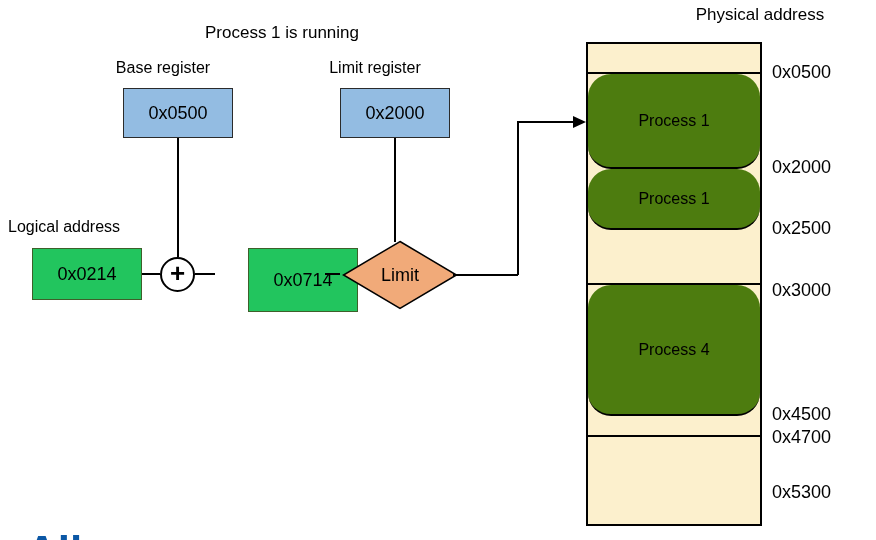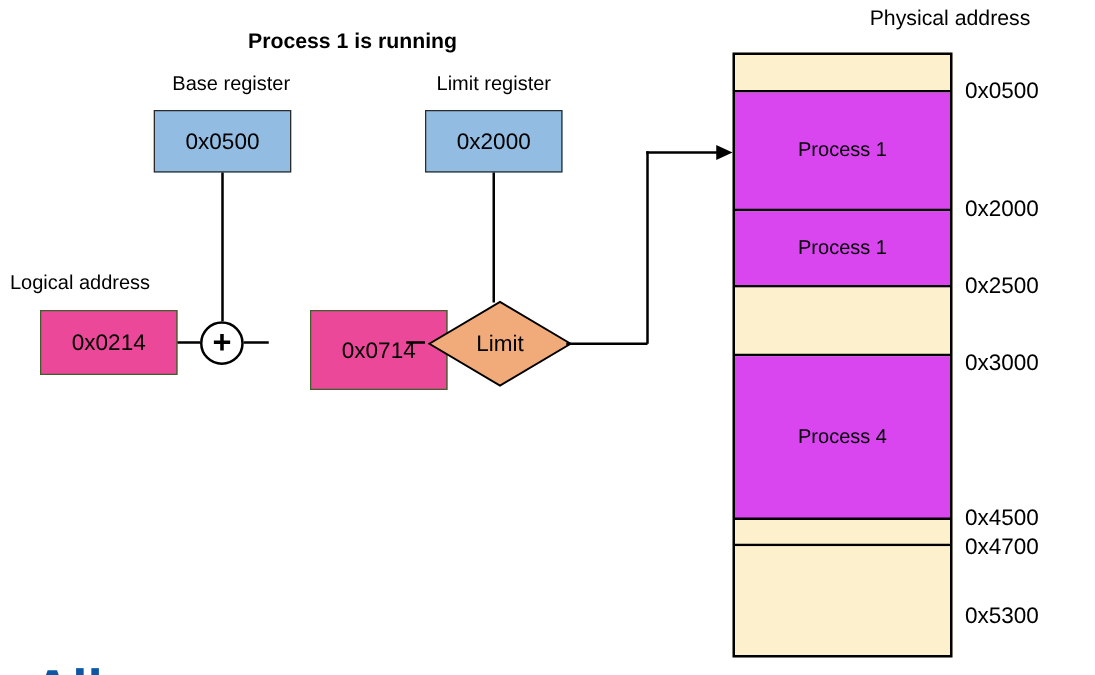"Process 1 is running" .title { font-weight: bold -> normal }
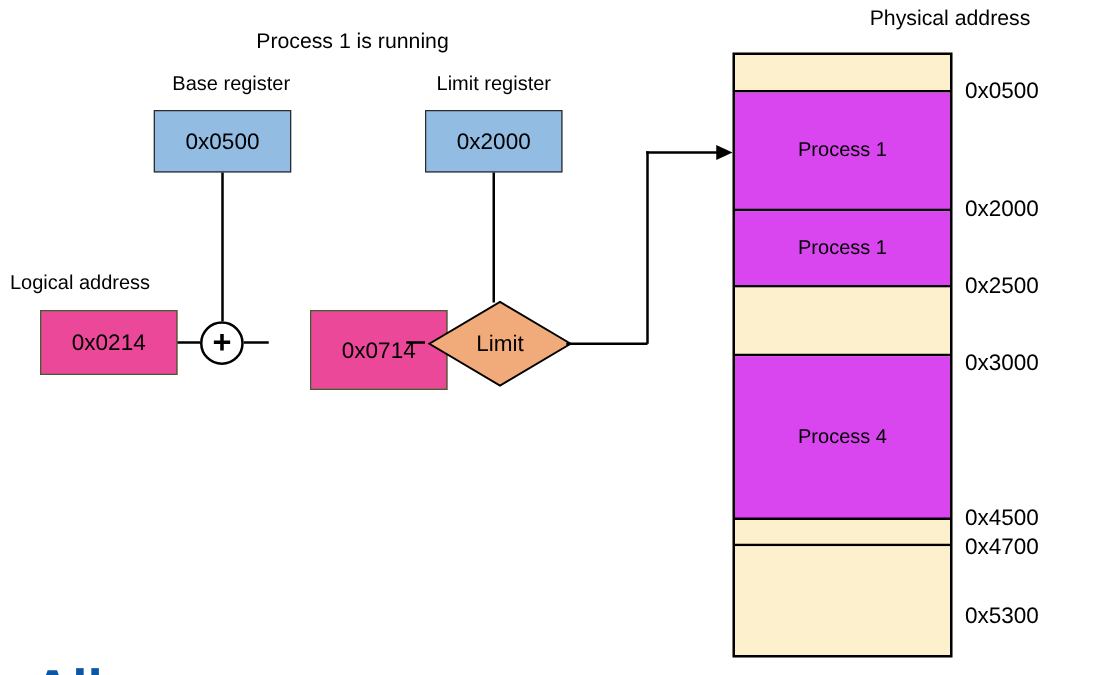"Base register" div.txt { left: 120px -> 98px }
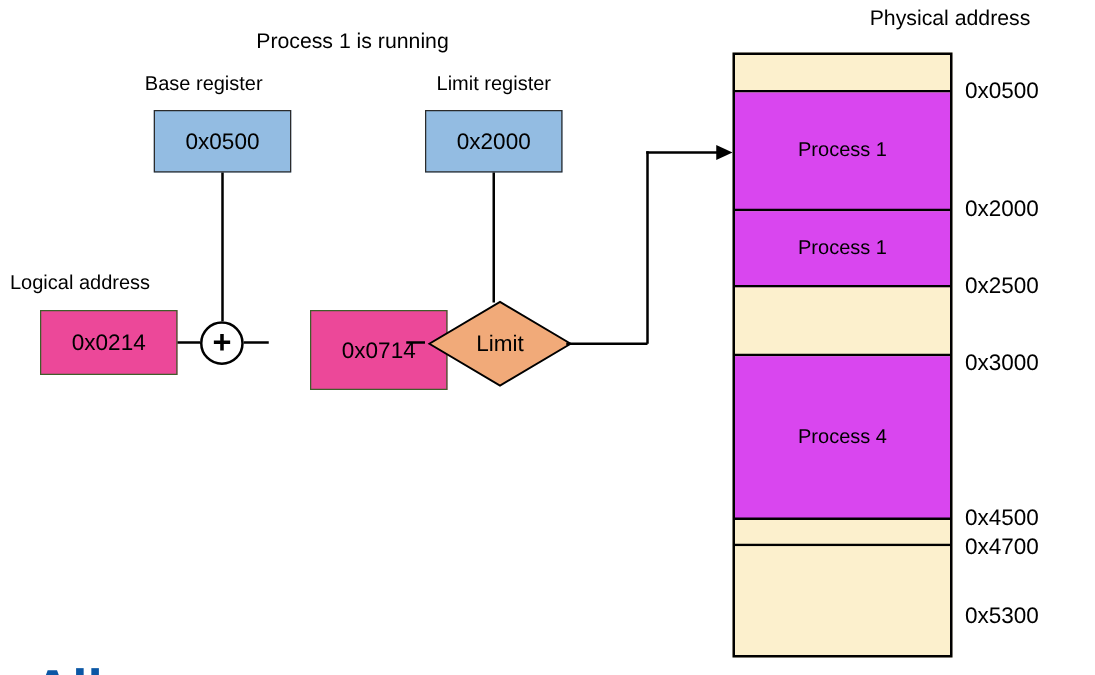"Limit register" div.txt { left: 330px -> 310px }
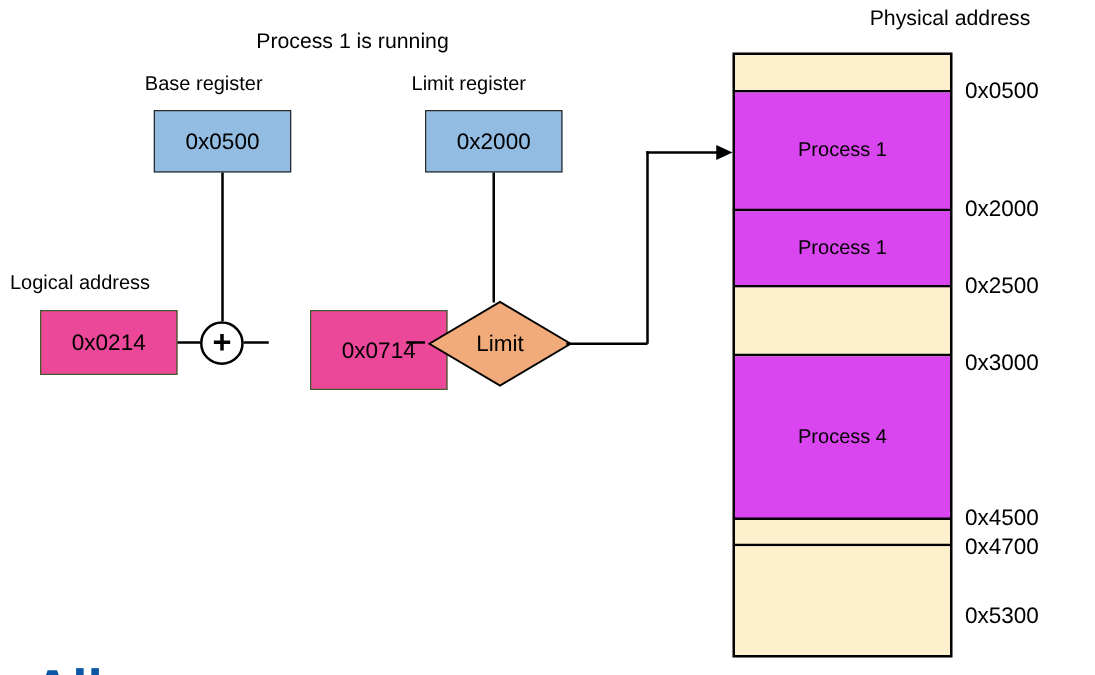"Process 1" .seg-used { background: #d946ef -> #4d7c0f; border-radius: none -> 23px }
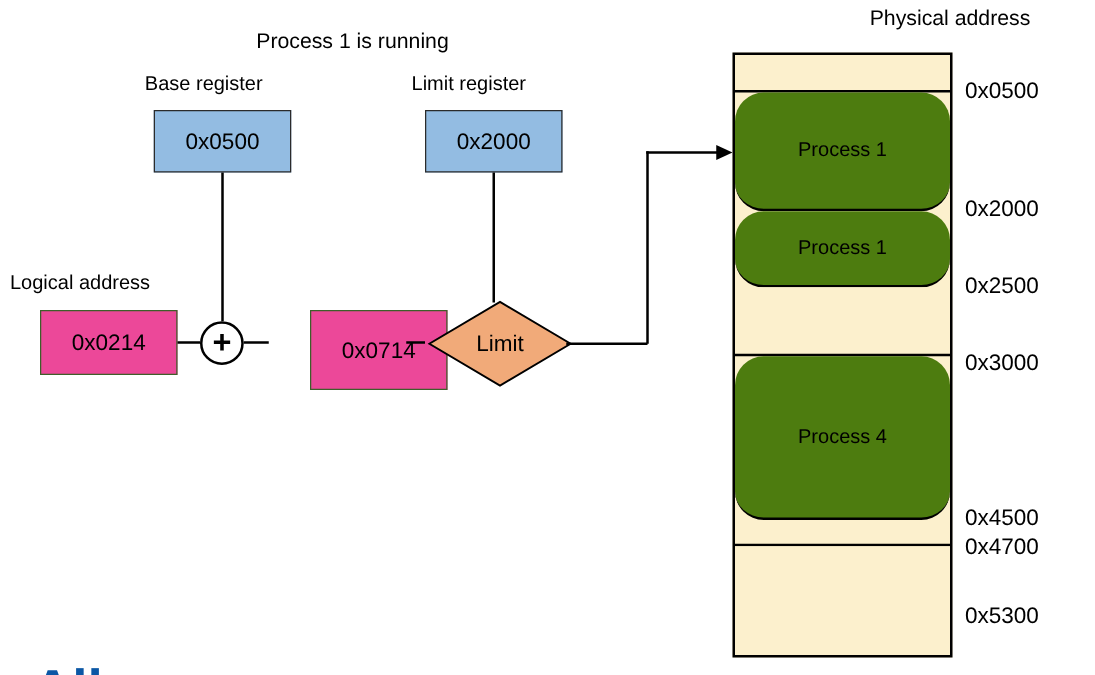"0x0214" .green { background: #ec4899 -> #22c55e }
